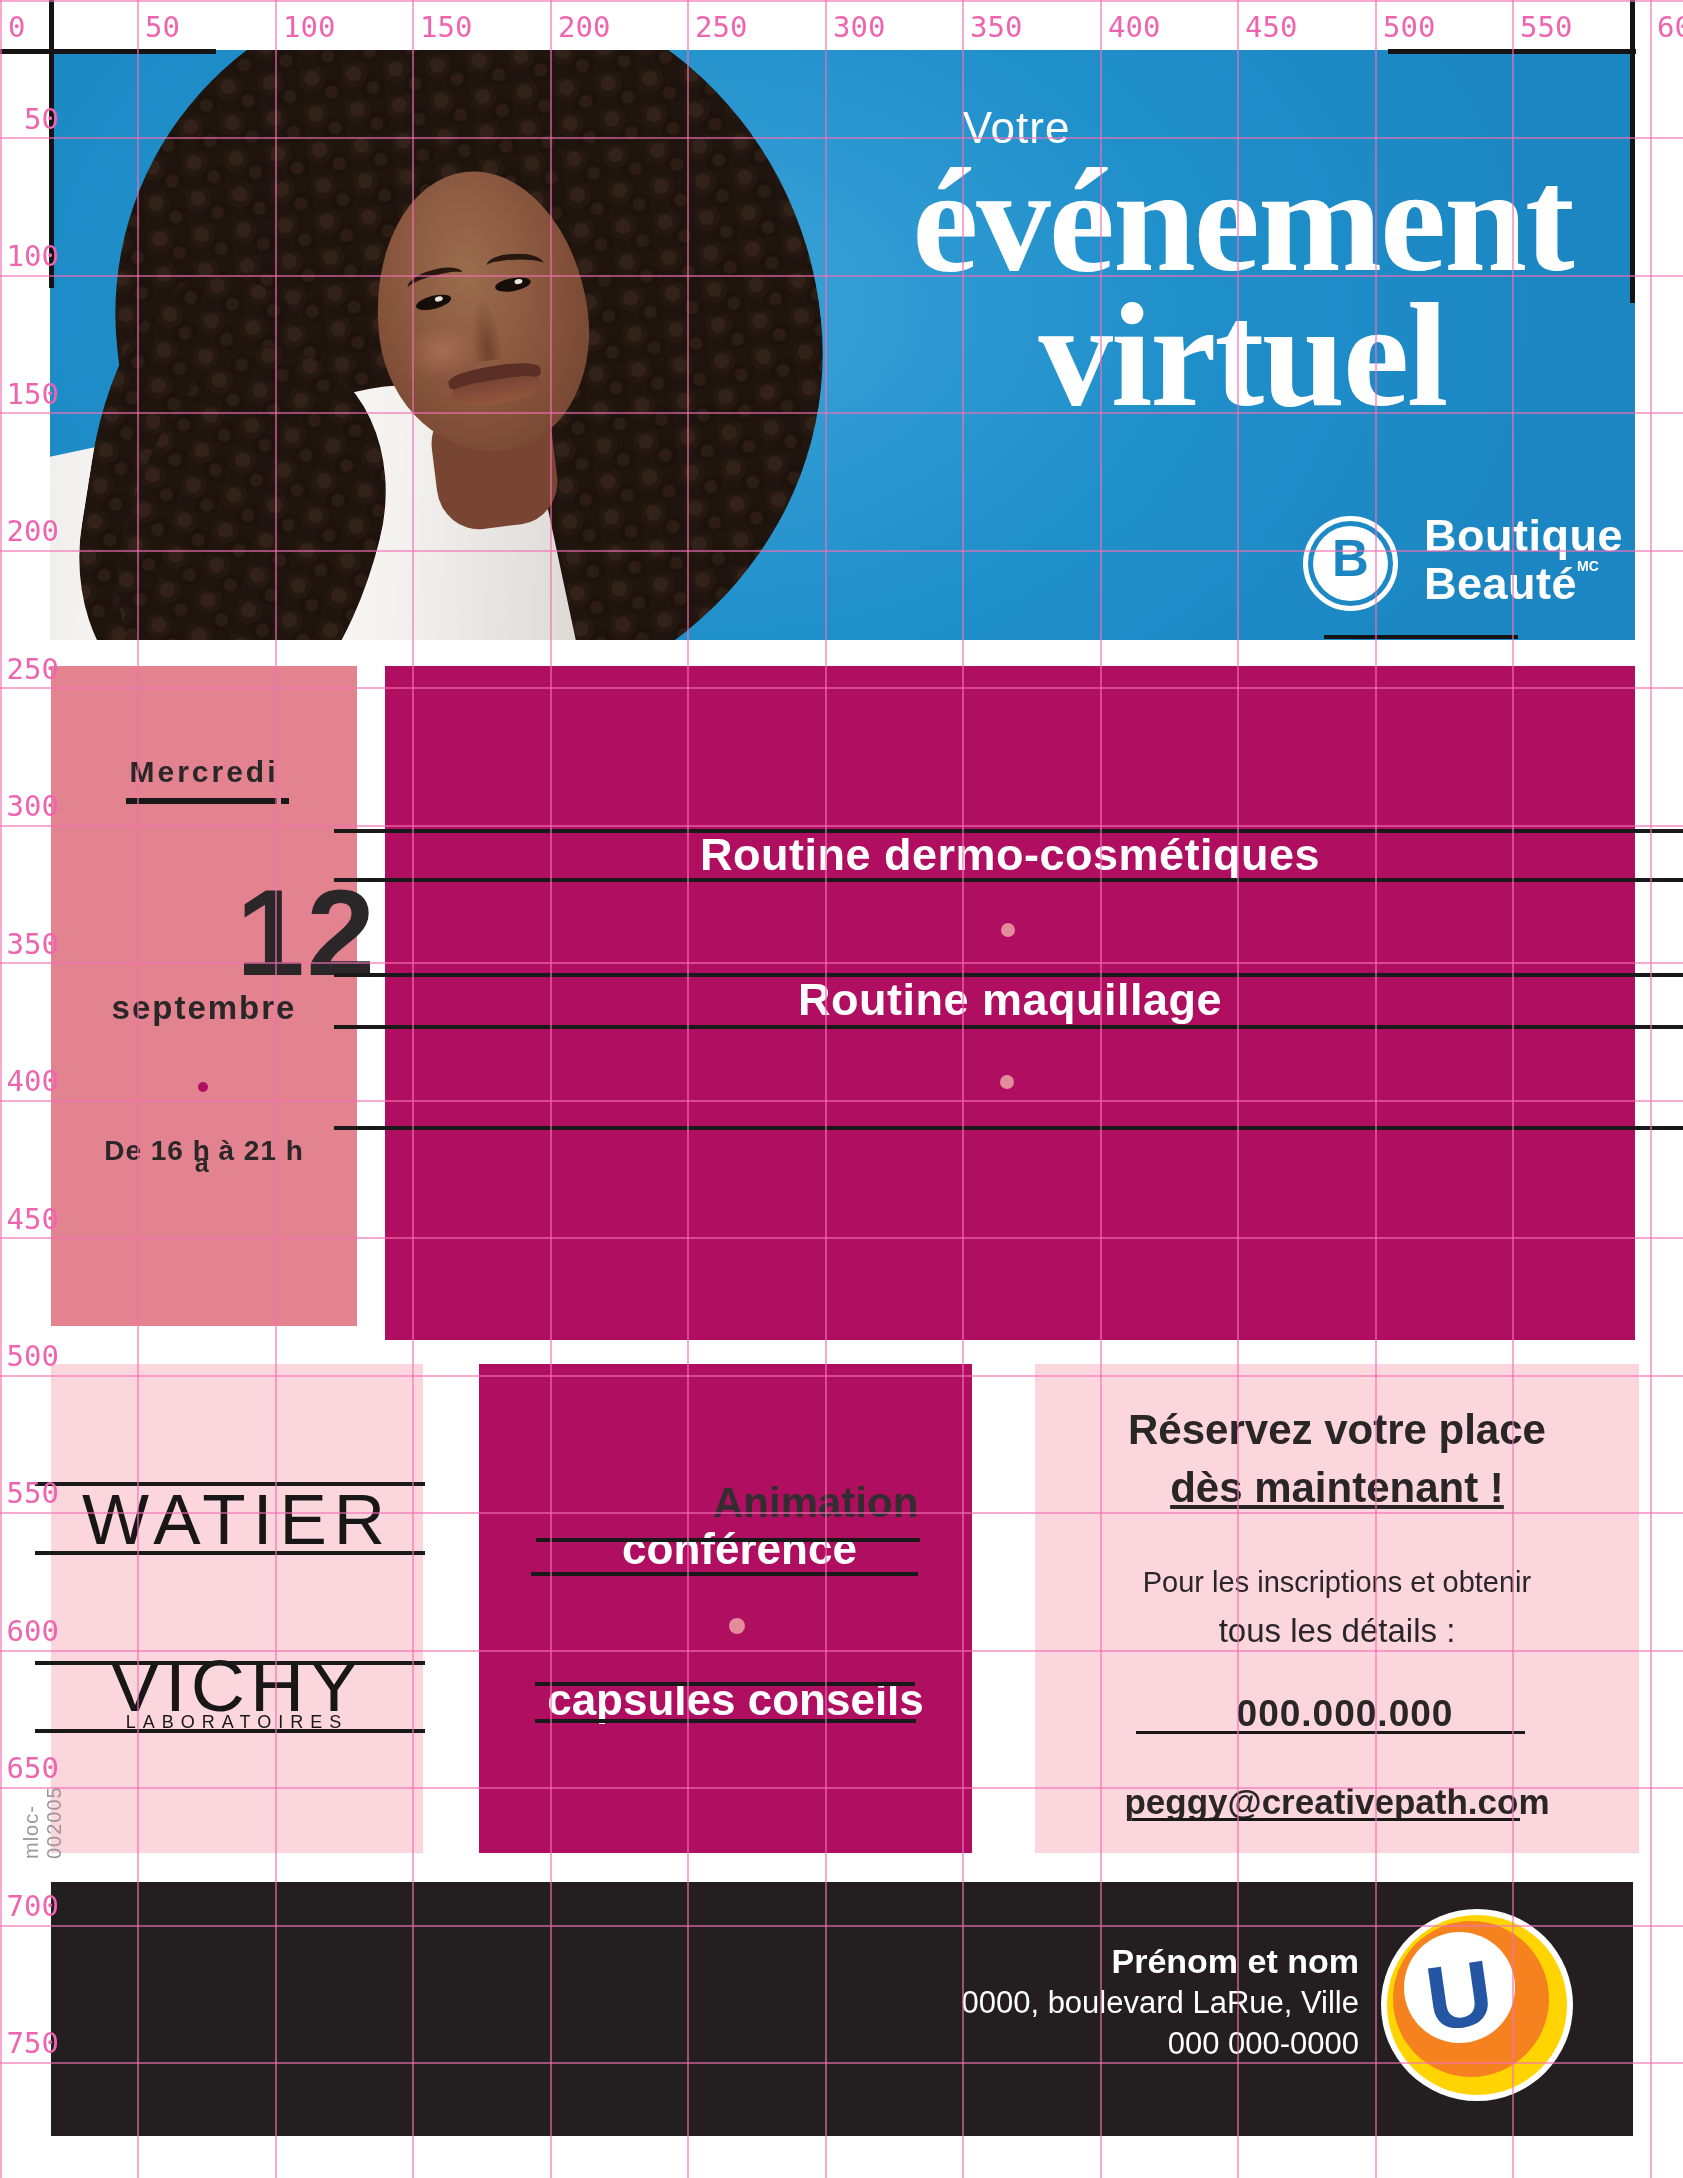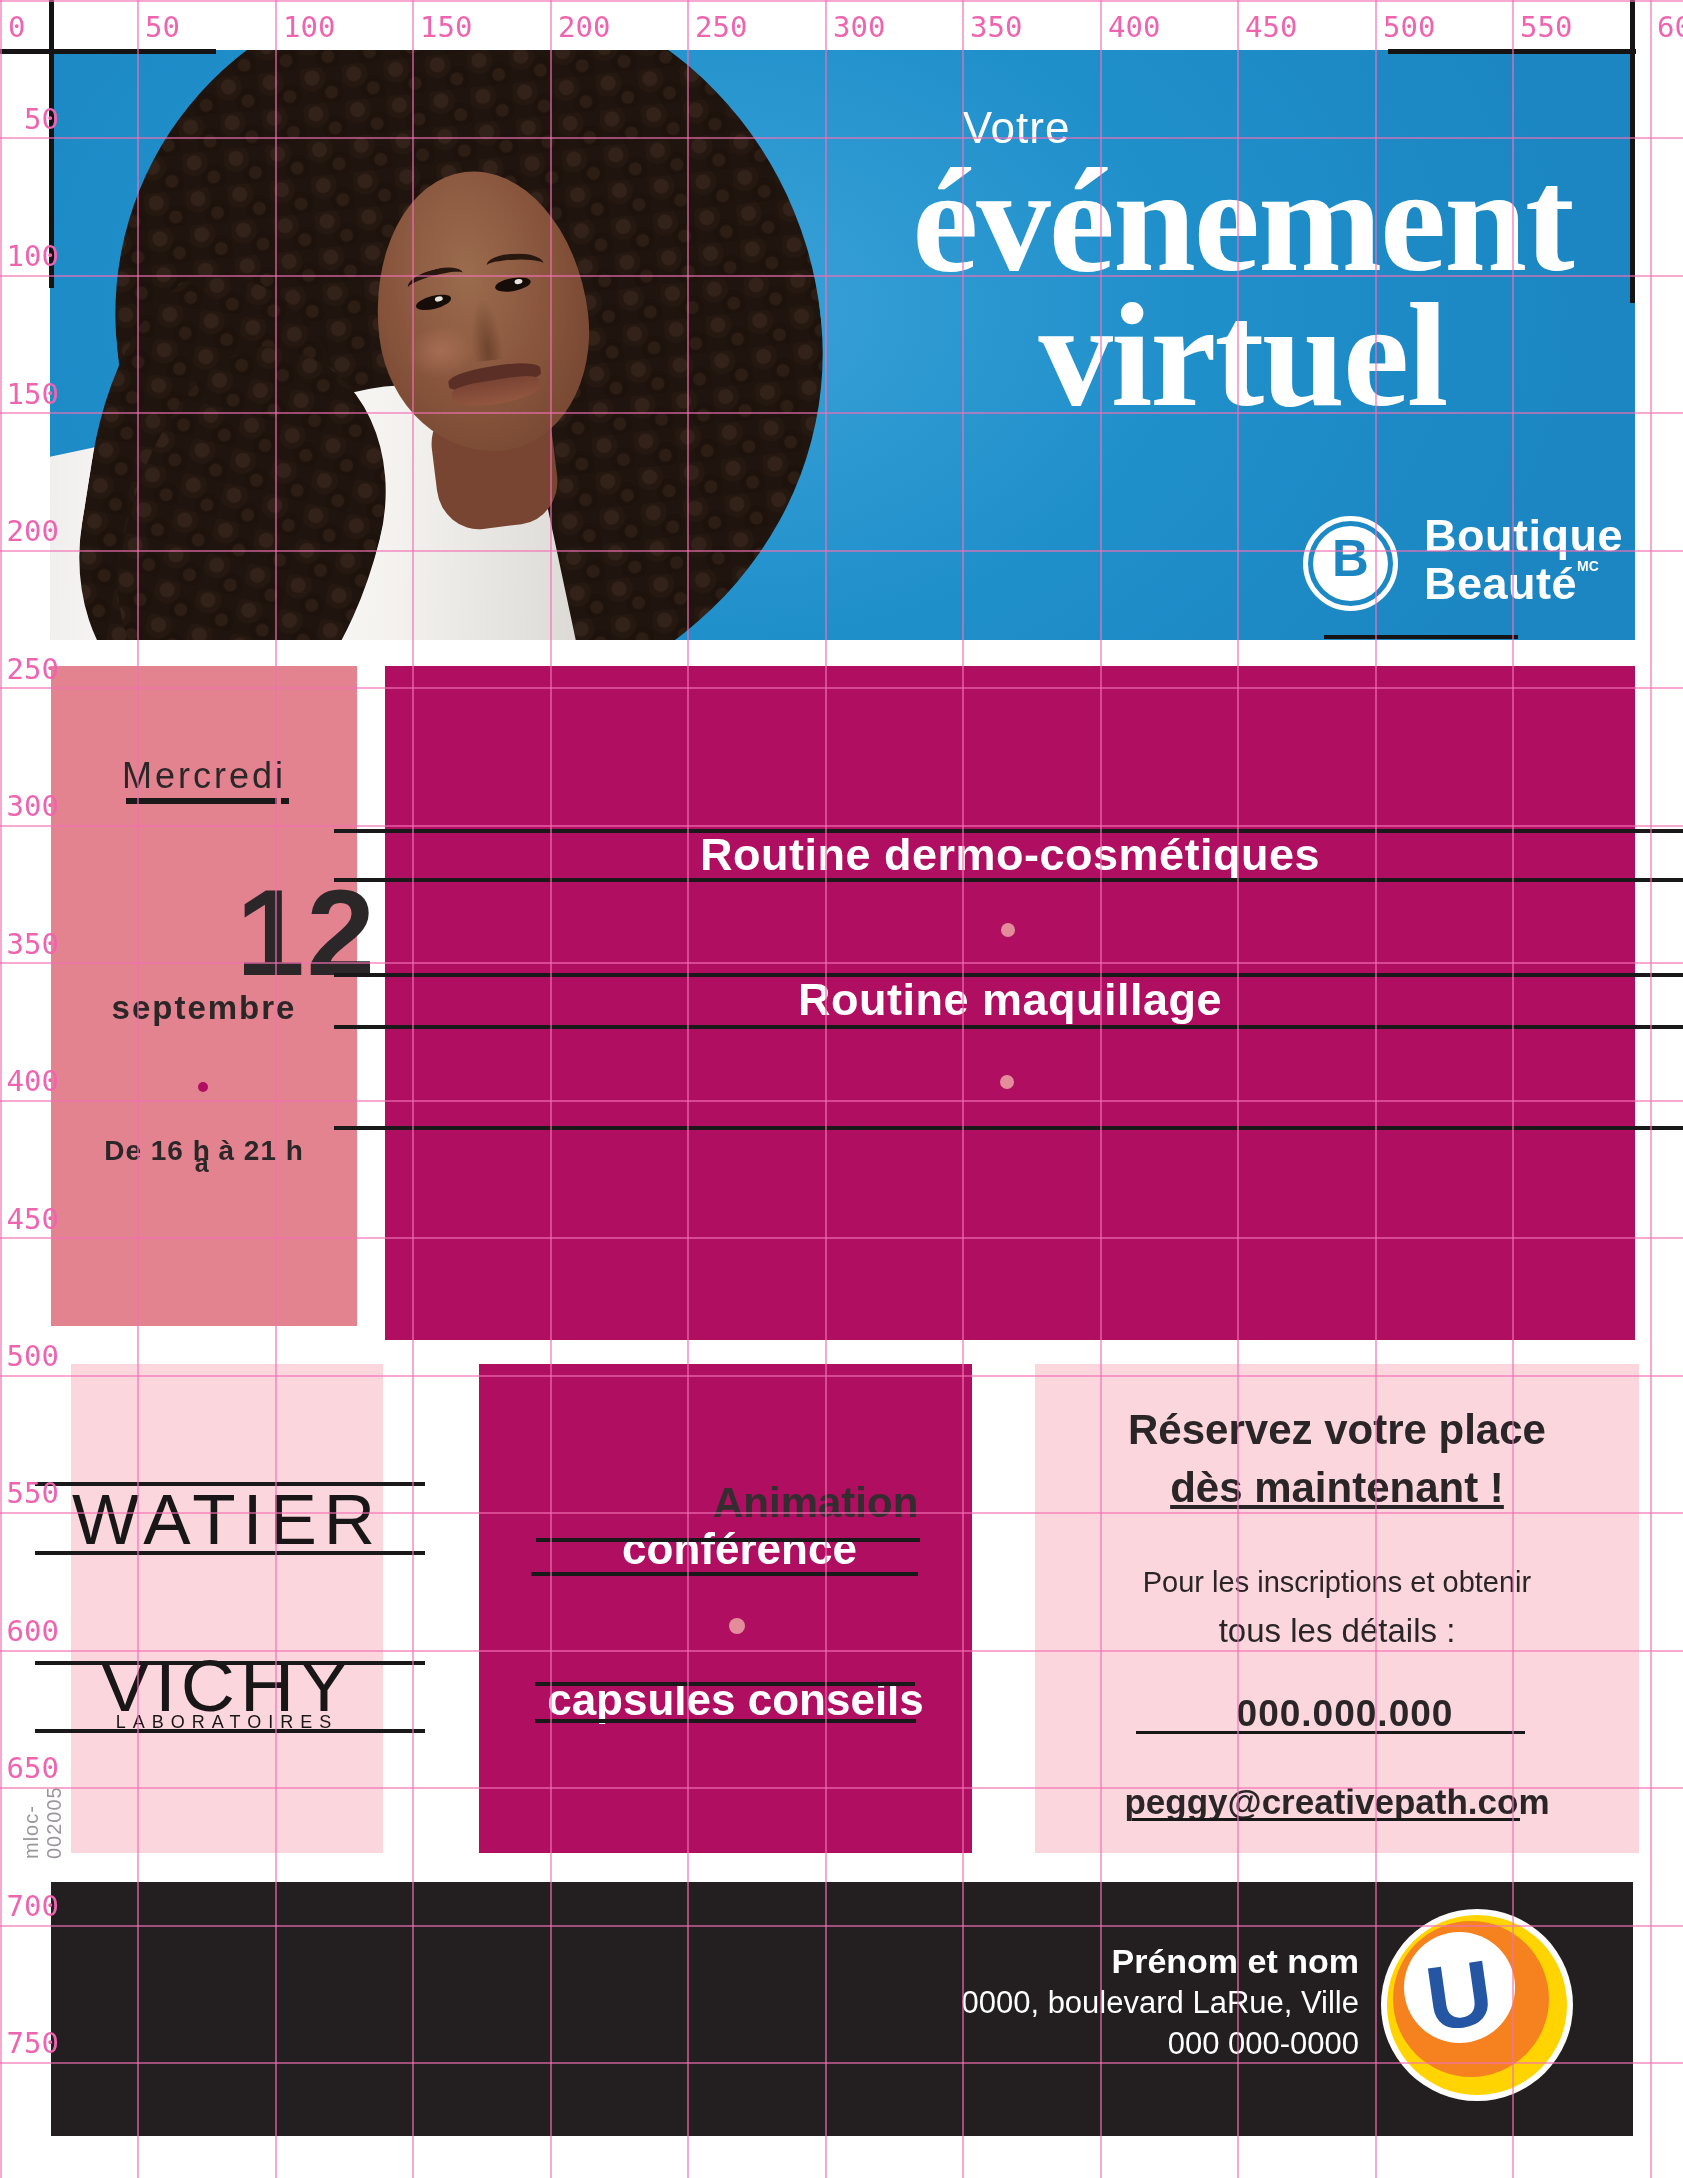"Mercredi" #weekday { font-size: 36px -> 30px; font-weight: 400 -> 700 }
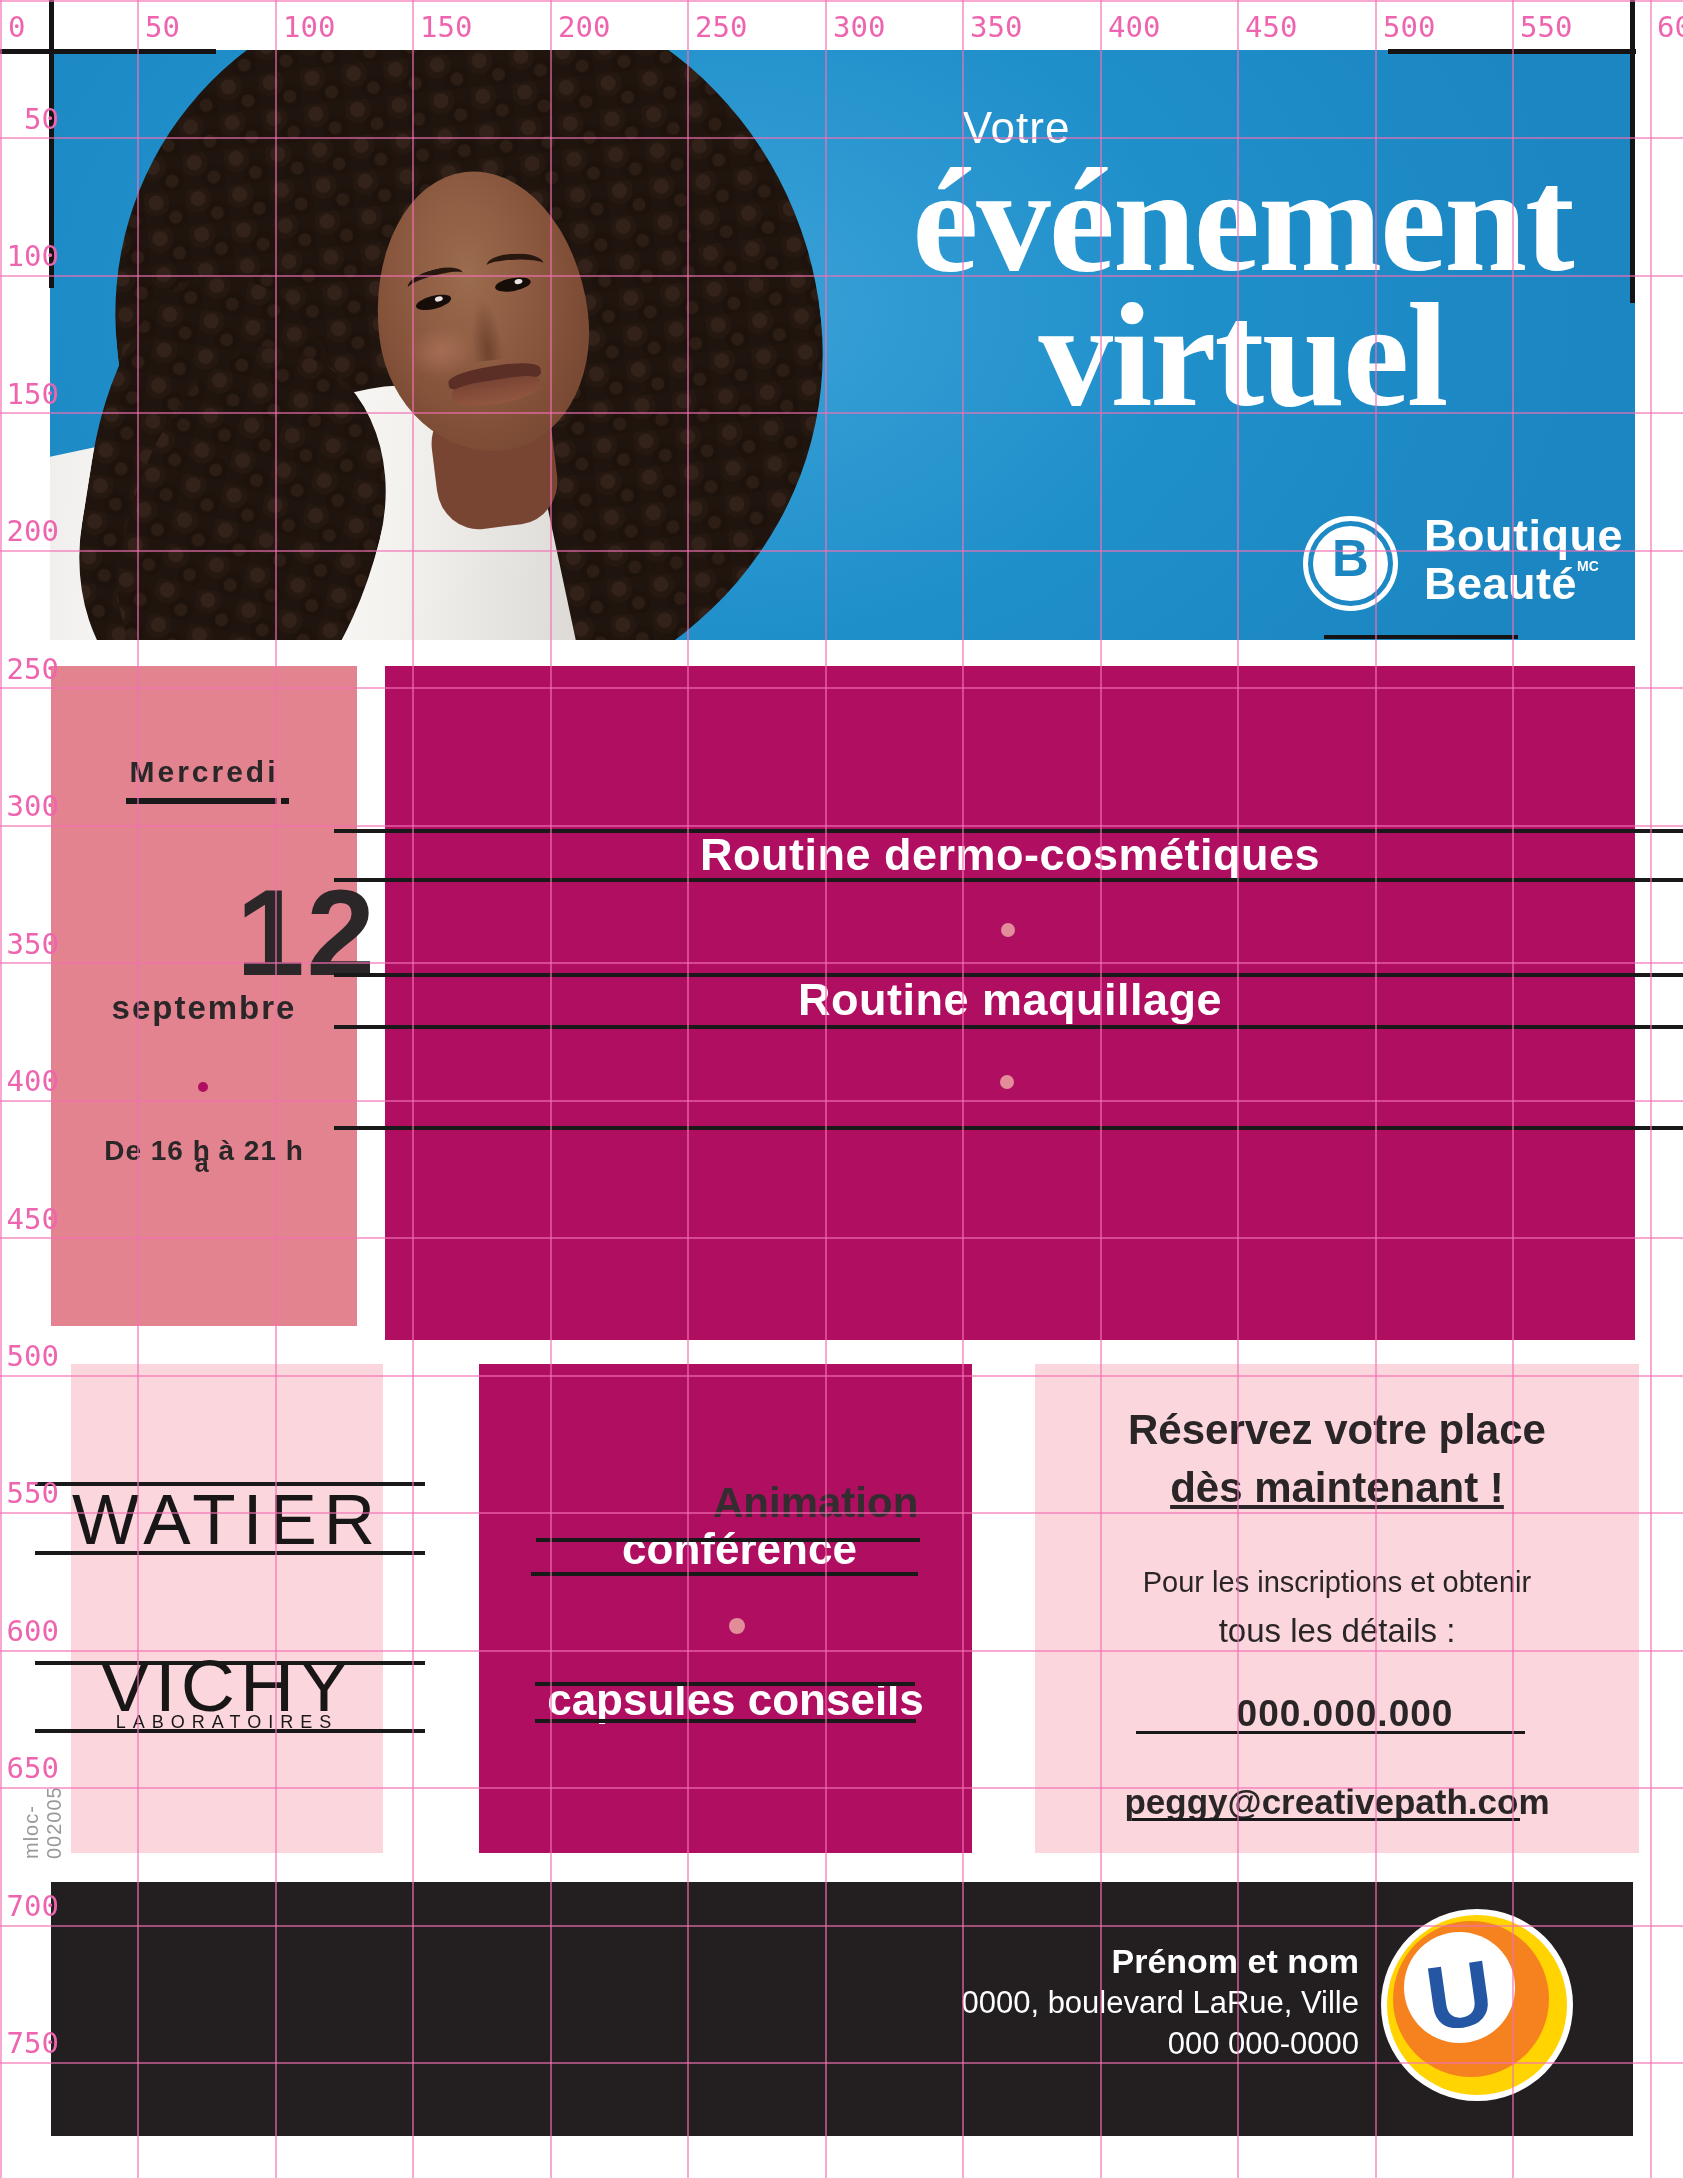"WATIER" #brand-panel { margin-left: 20px -> none; width: 312px -> 372px }
